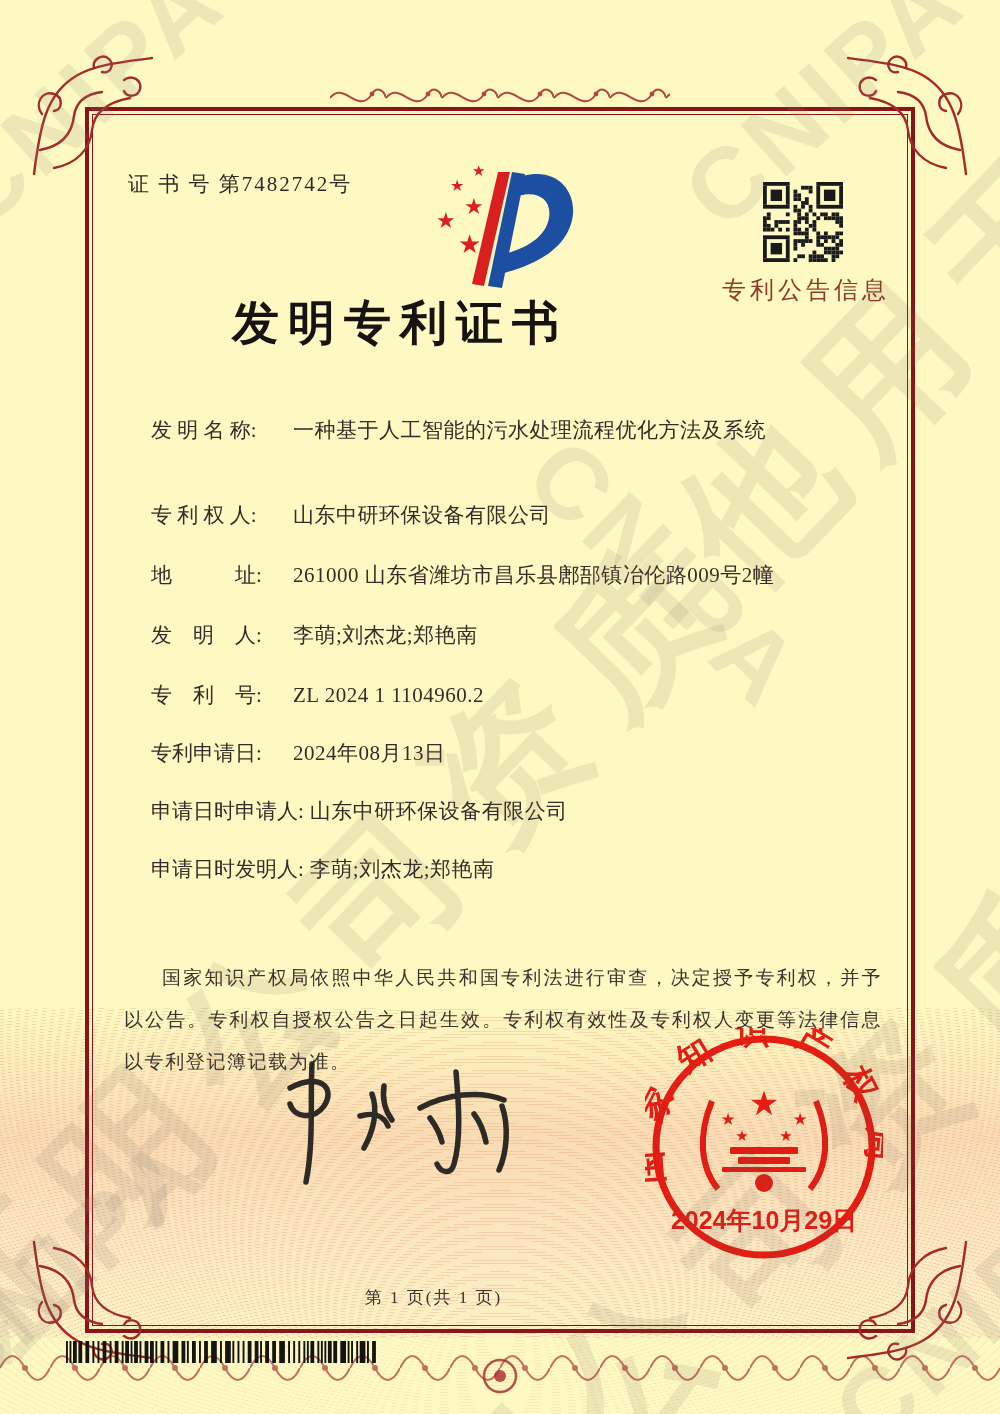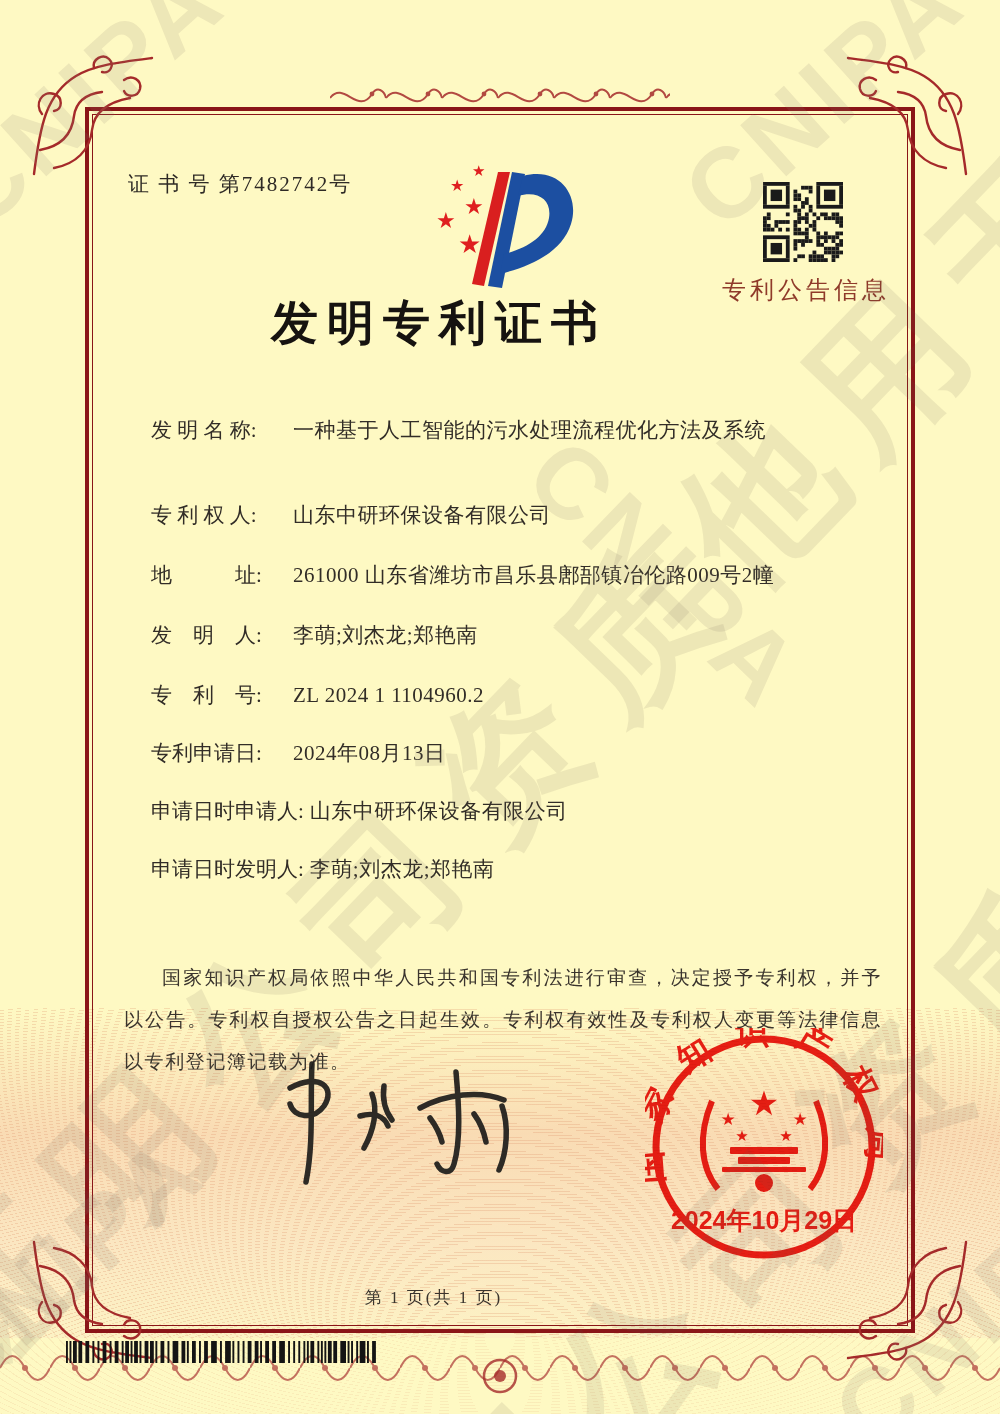"发明专利证书" .title { margin-left: 39px -> none }
